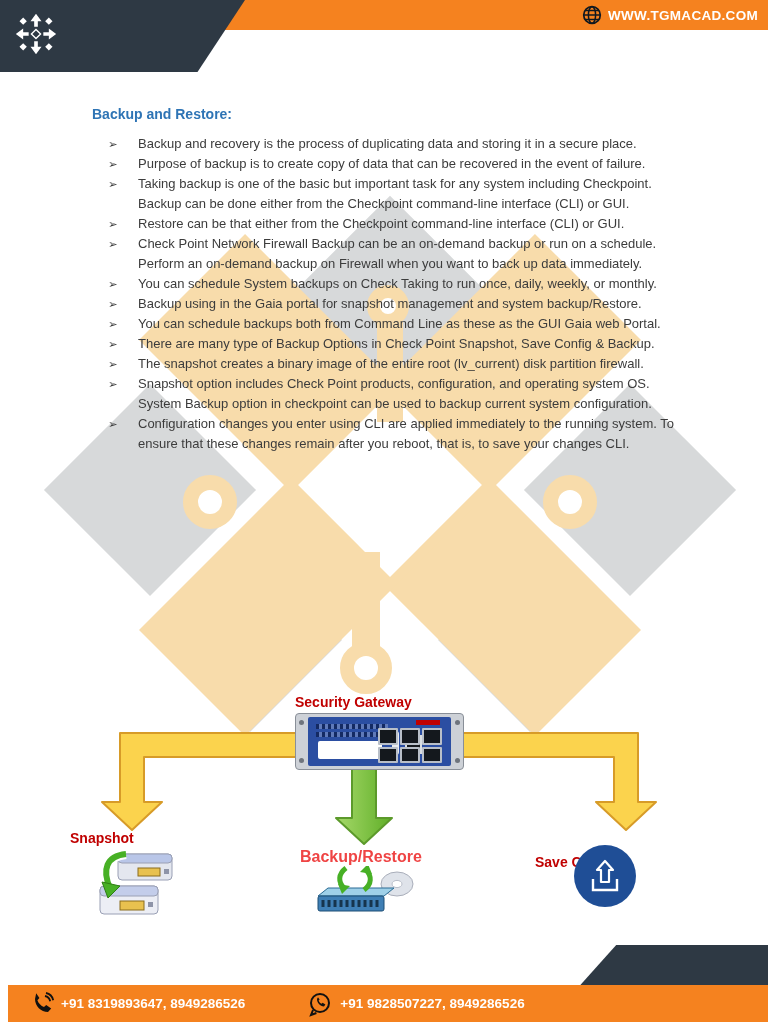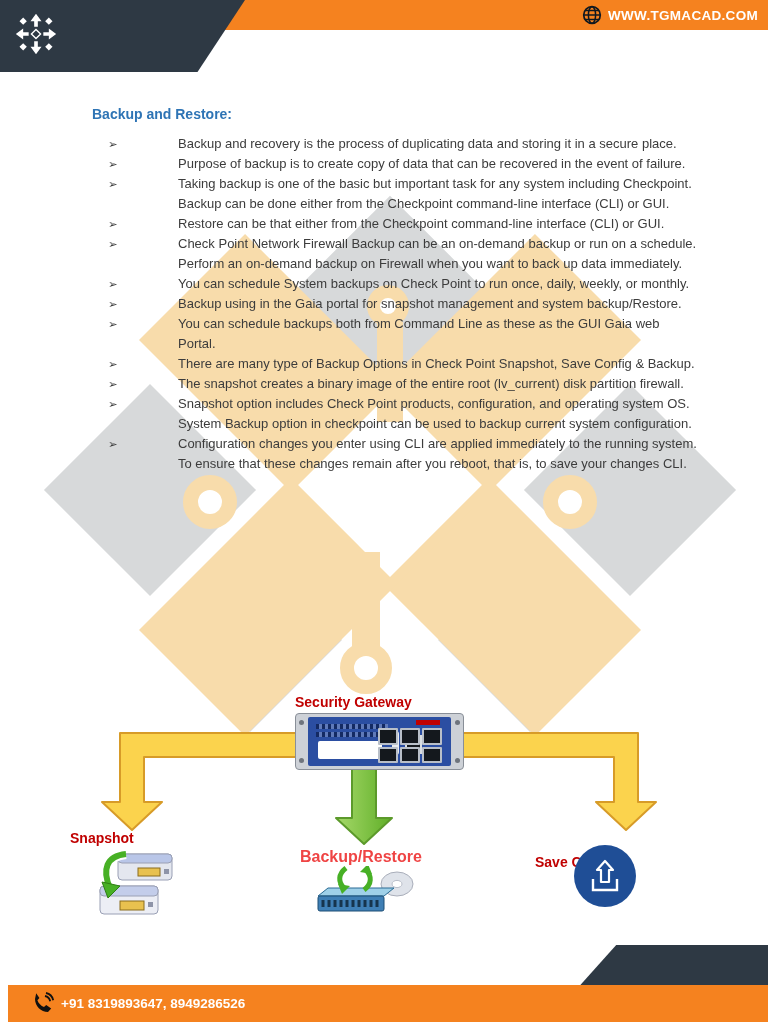"Backup and recovery is the" .bullets .bt { margin-left: 40px -> none }
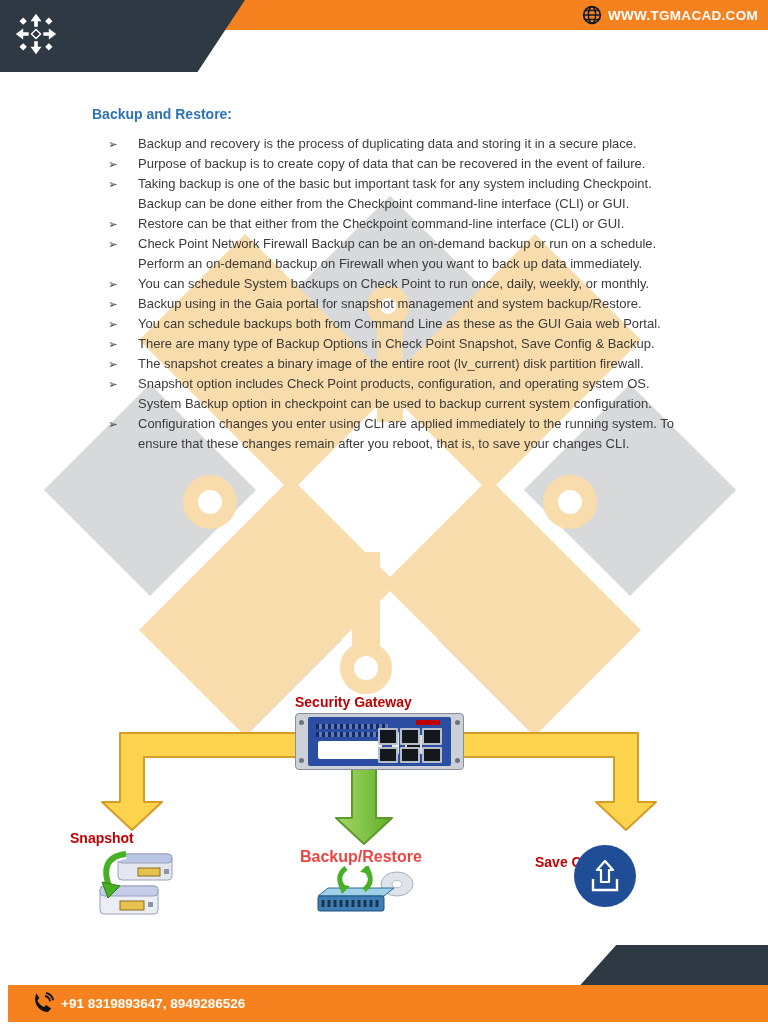"You can schedule System backups" span.bt { text: Point -> Taking }
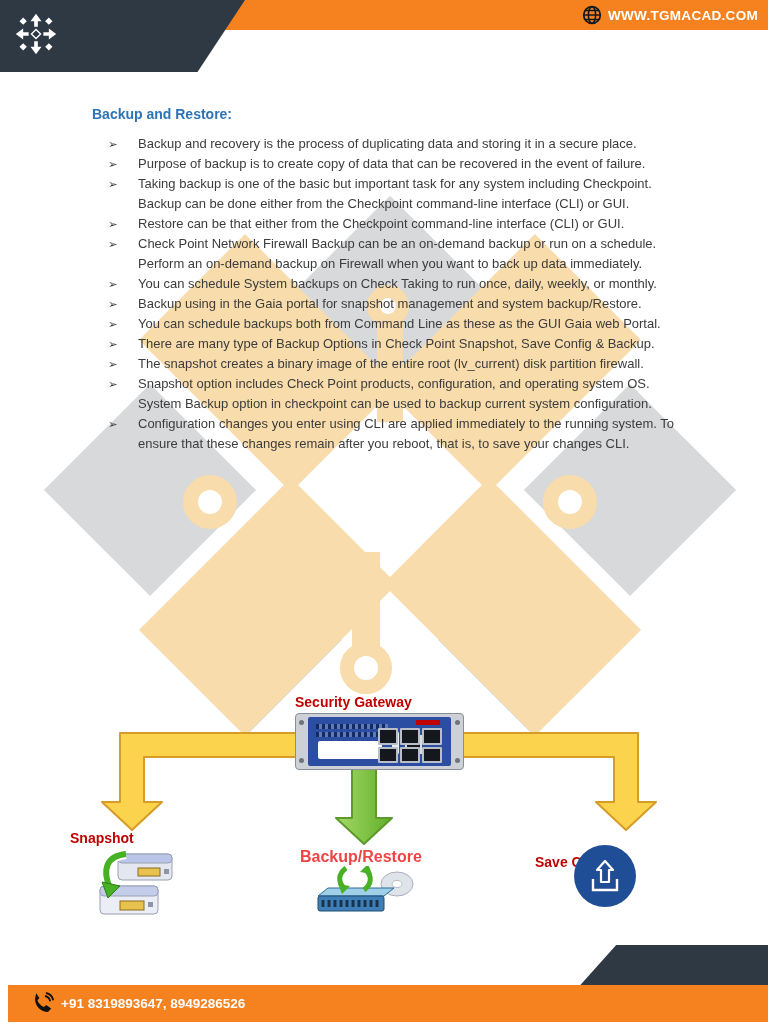"+91 9828507227, 8949286526" div.ftr-group { html: none -> <div> <svg> <circle></circle> <path></path> <path></path> </svg> <span>+91 9828507227, 8949286526</span> </div> }
